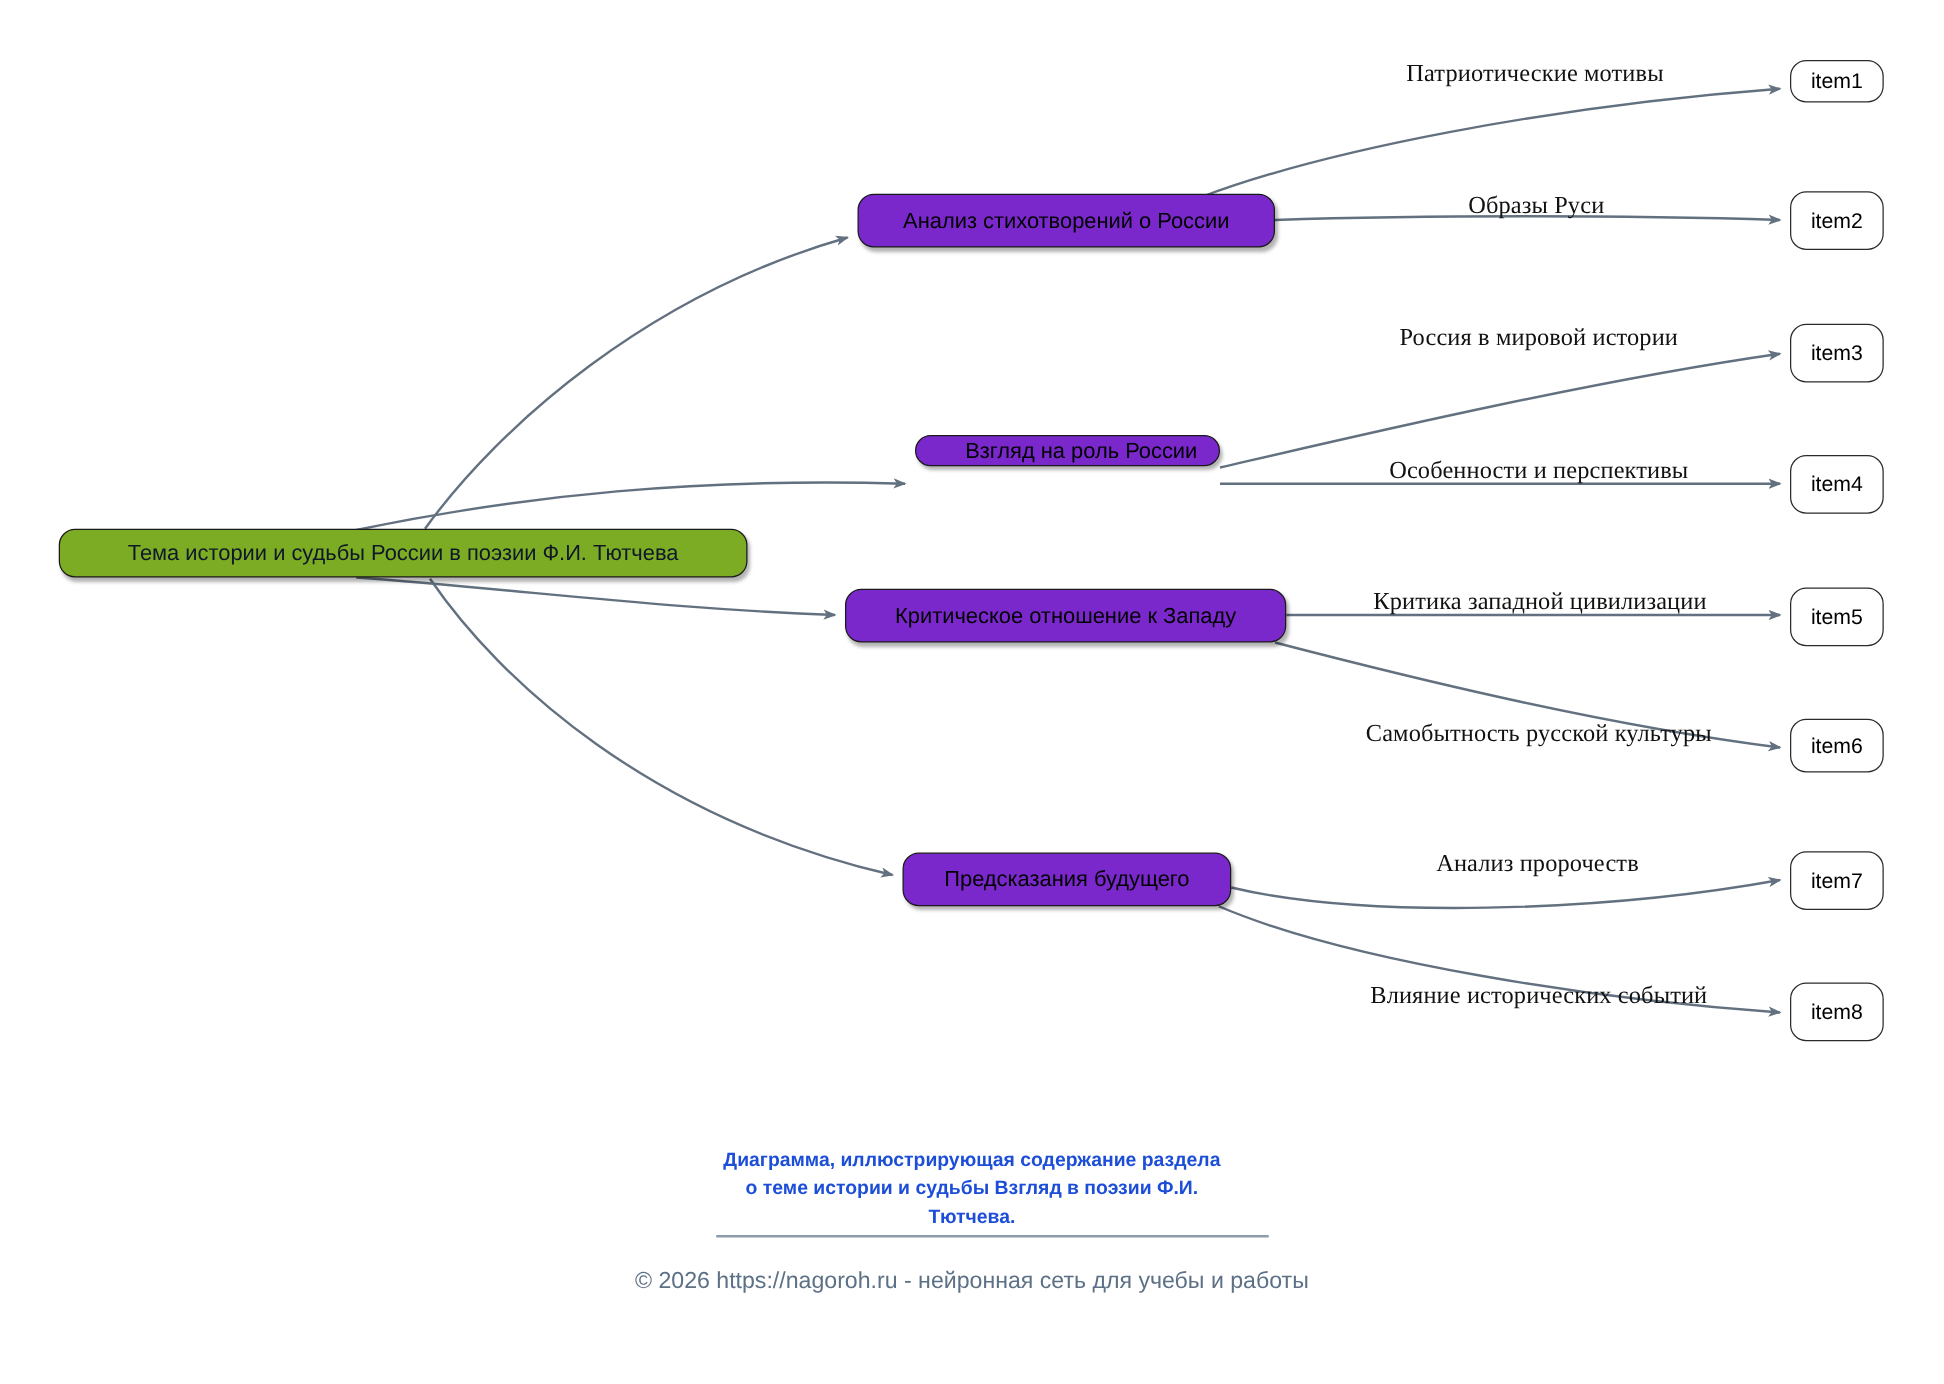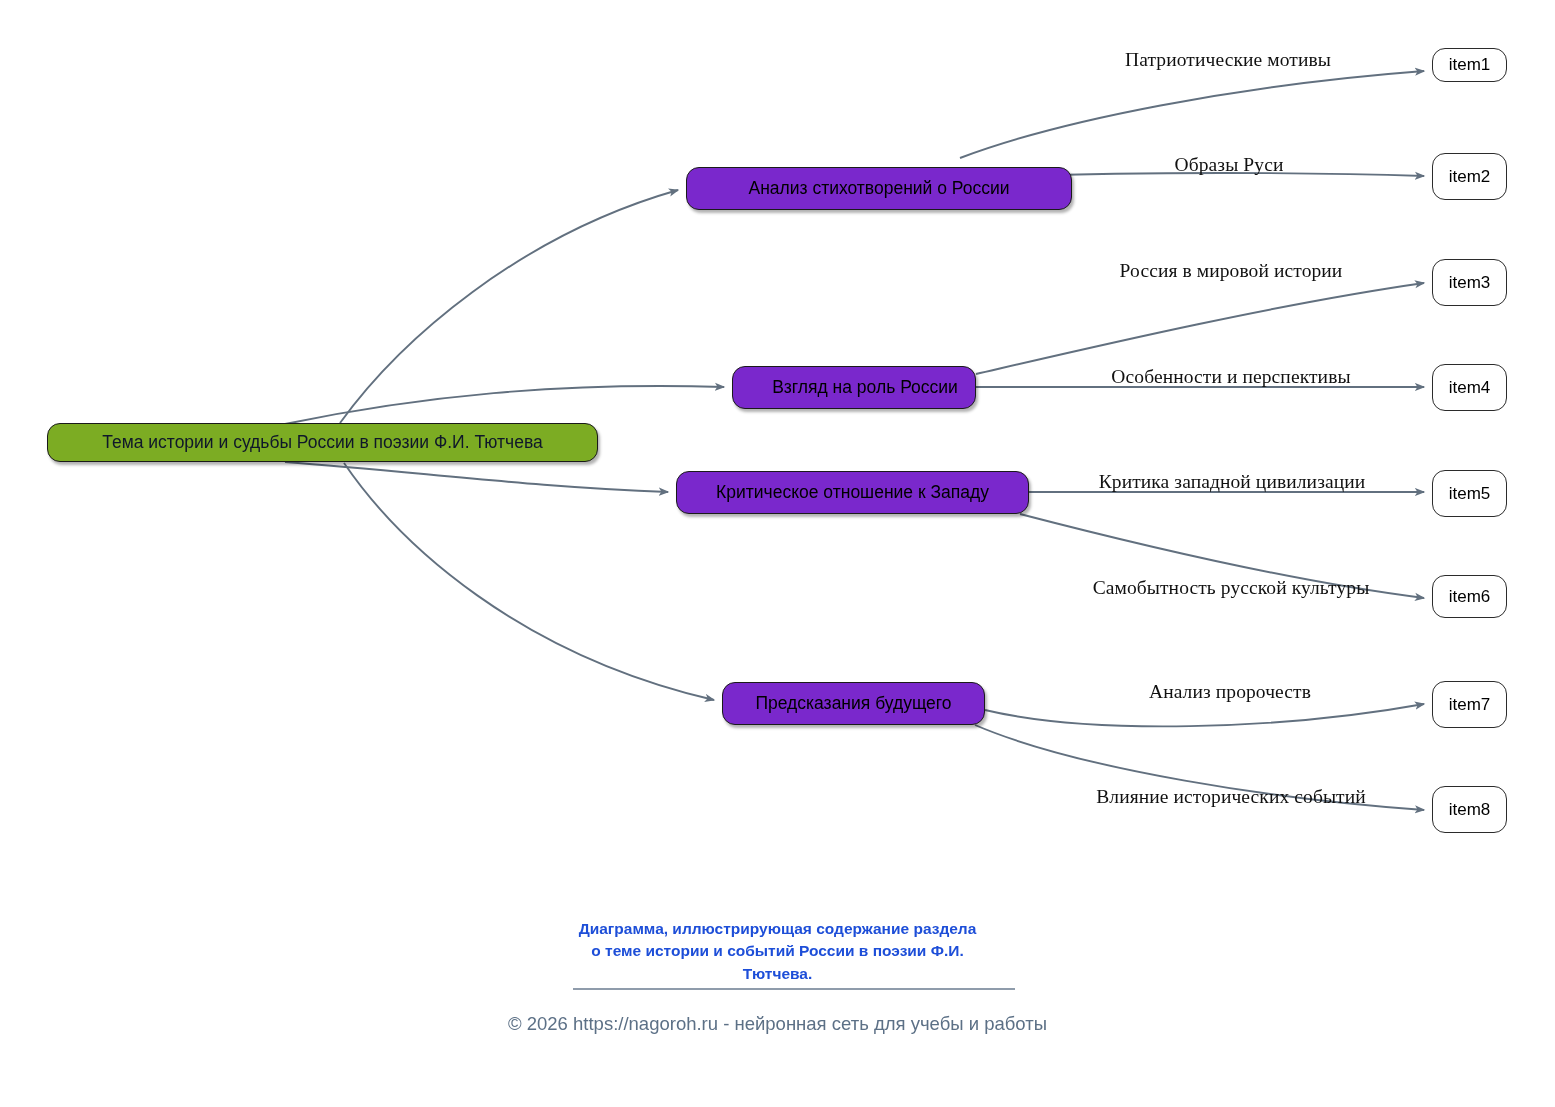"Анализ стихотворений о России" div.node { margin-top: 12px -> none; width: 386px -> 334px }
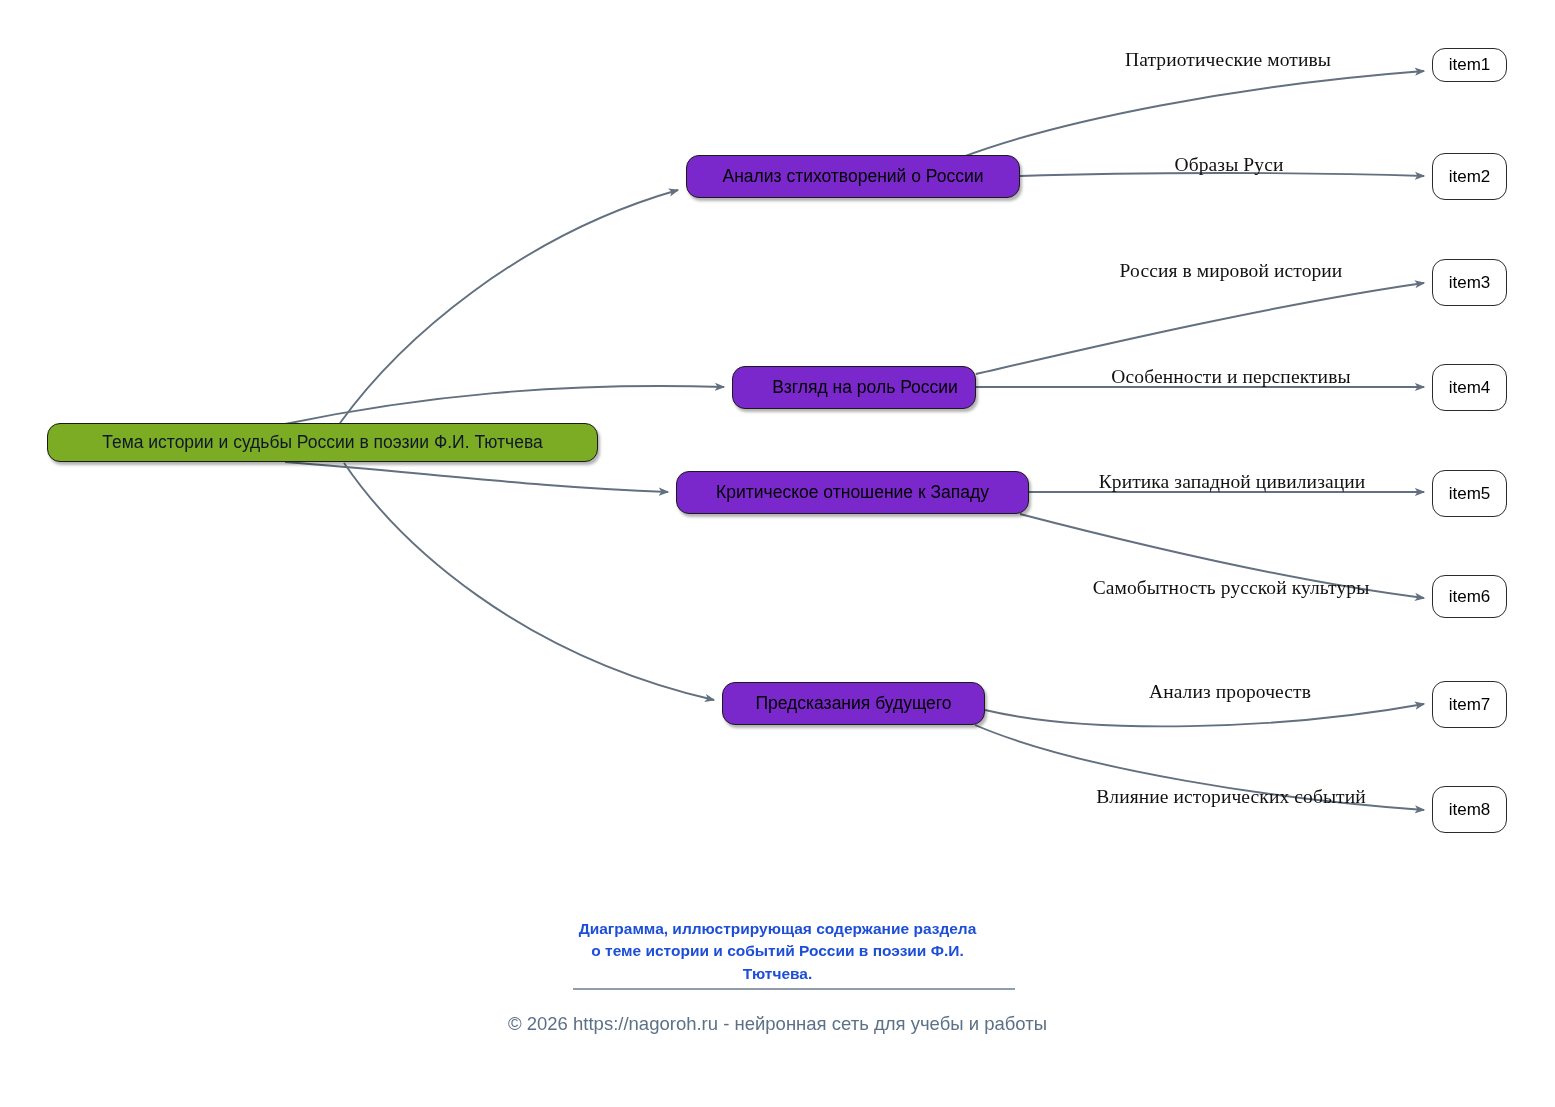"Взгляд на роль России" div.node { height: 43px -> 25px; top: 366px -> 348px }
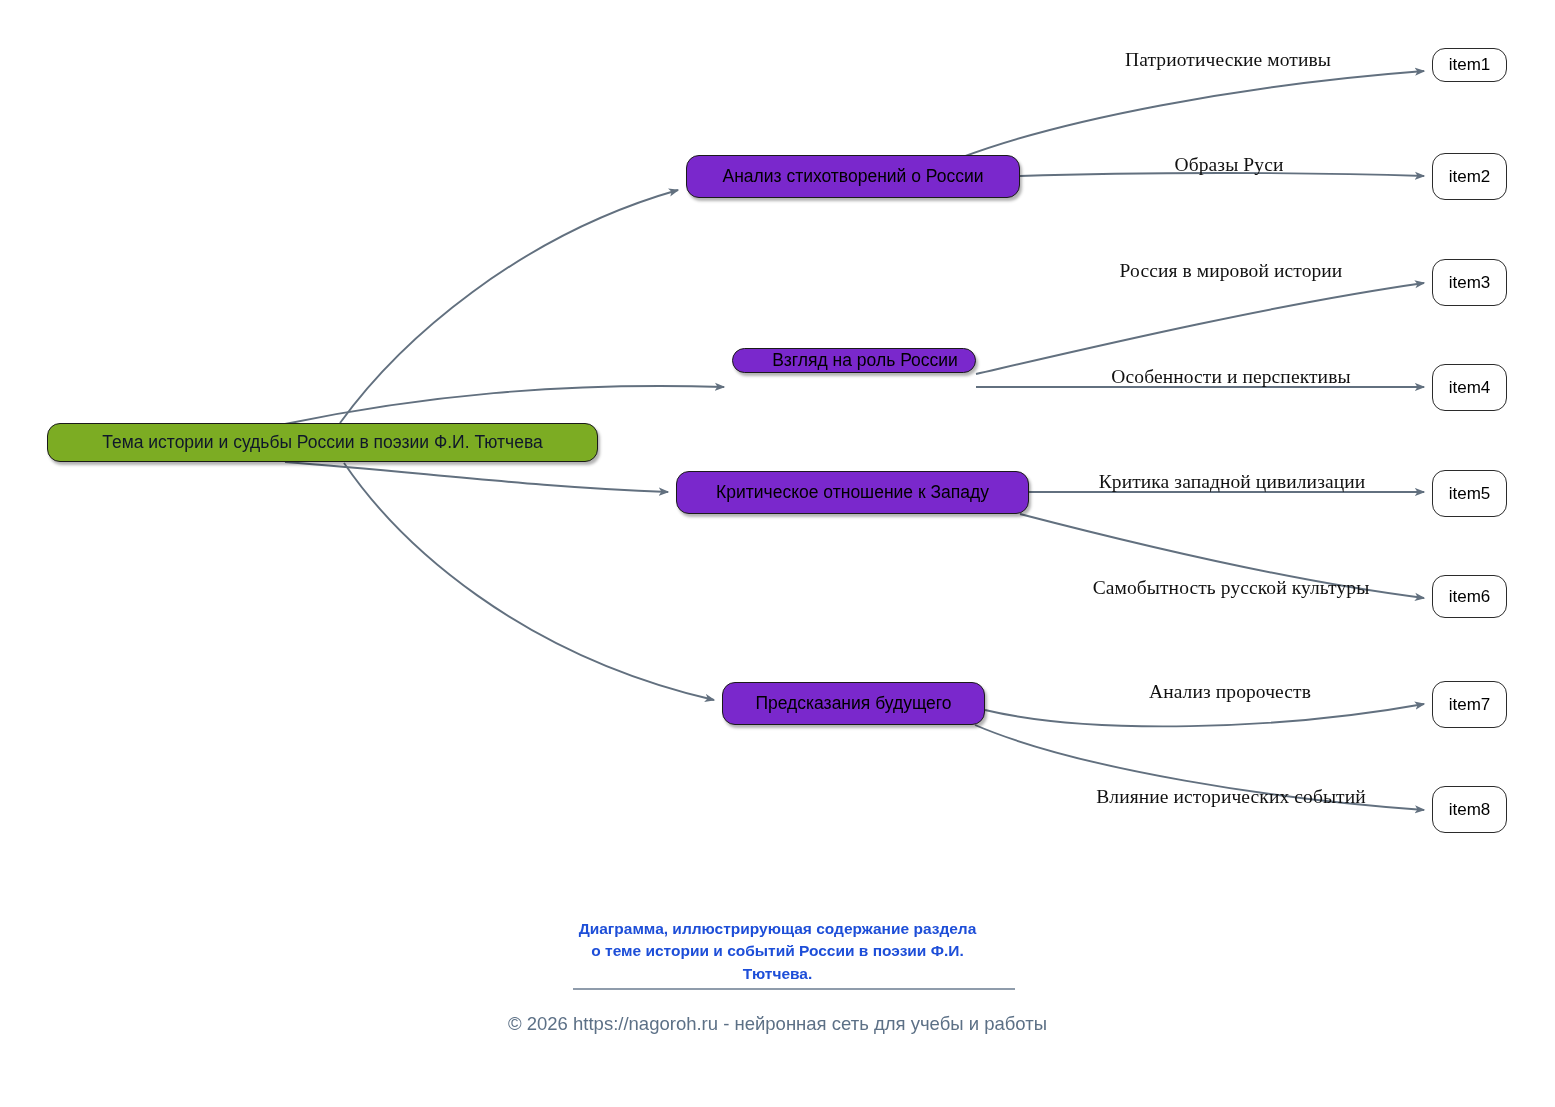"о теме истории и событий" div { text: событий России -> судьбы Взгляд }
